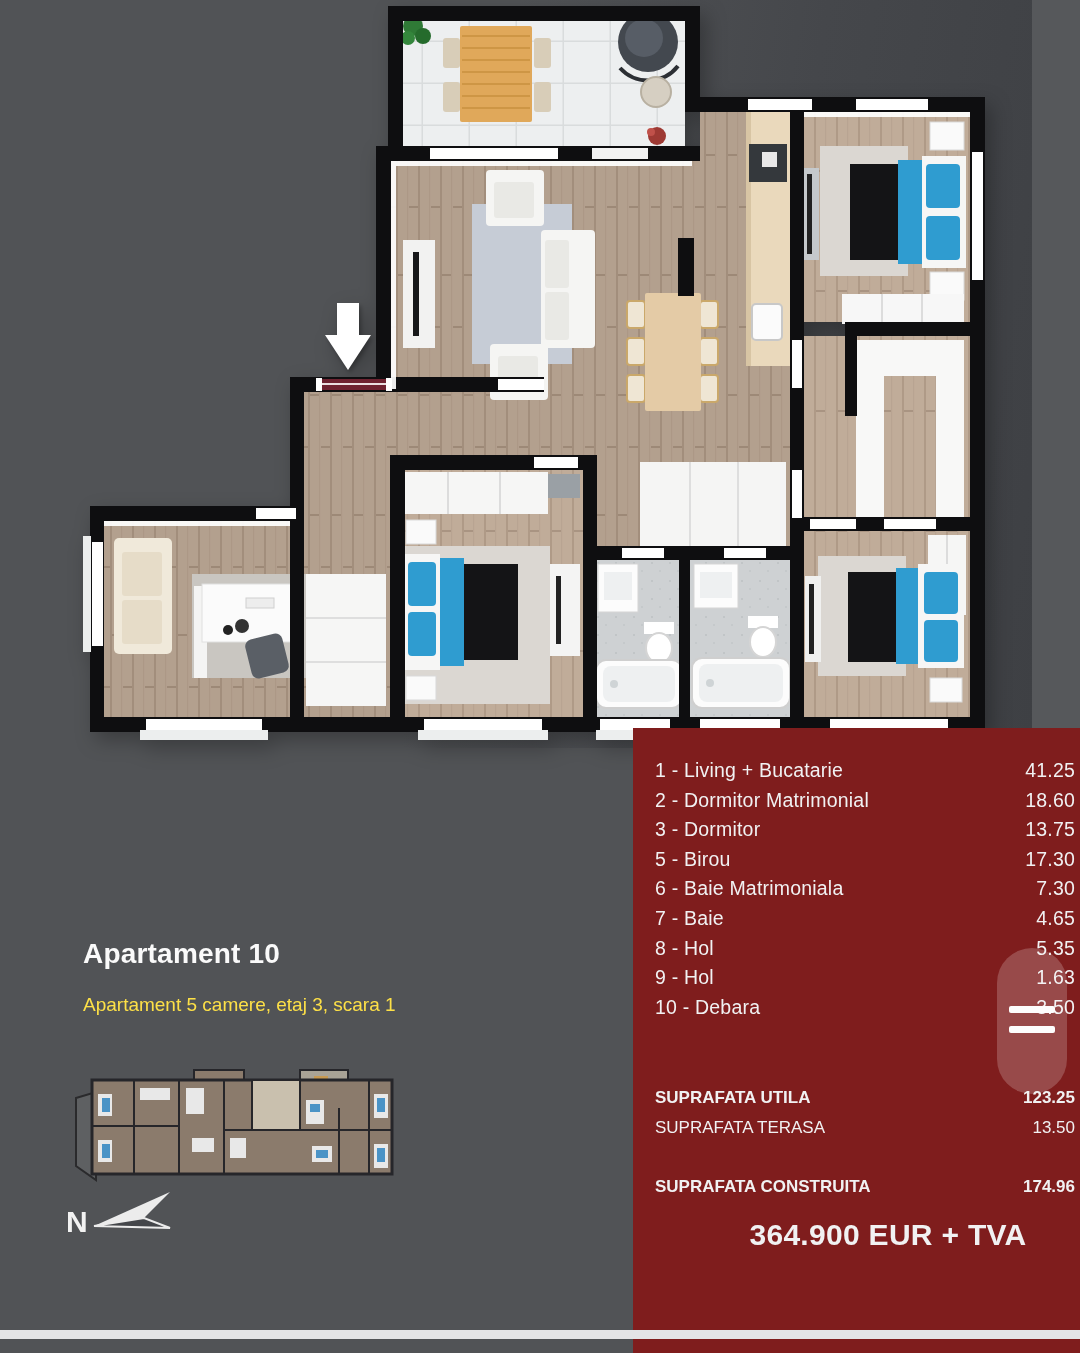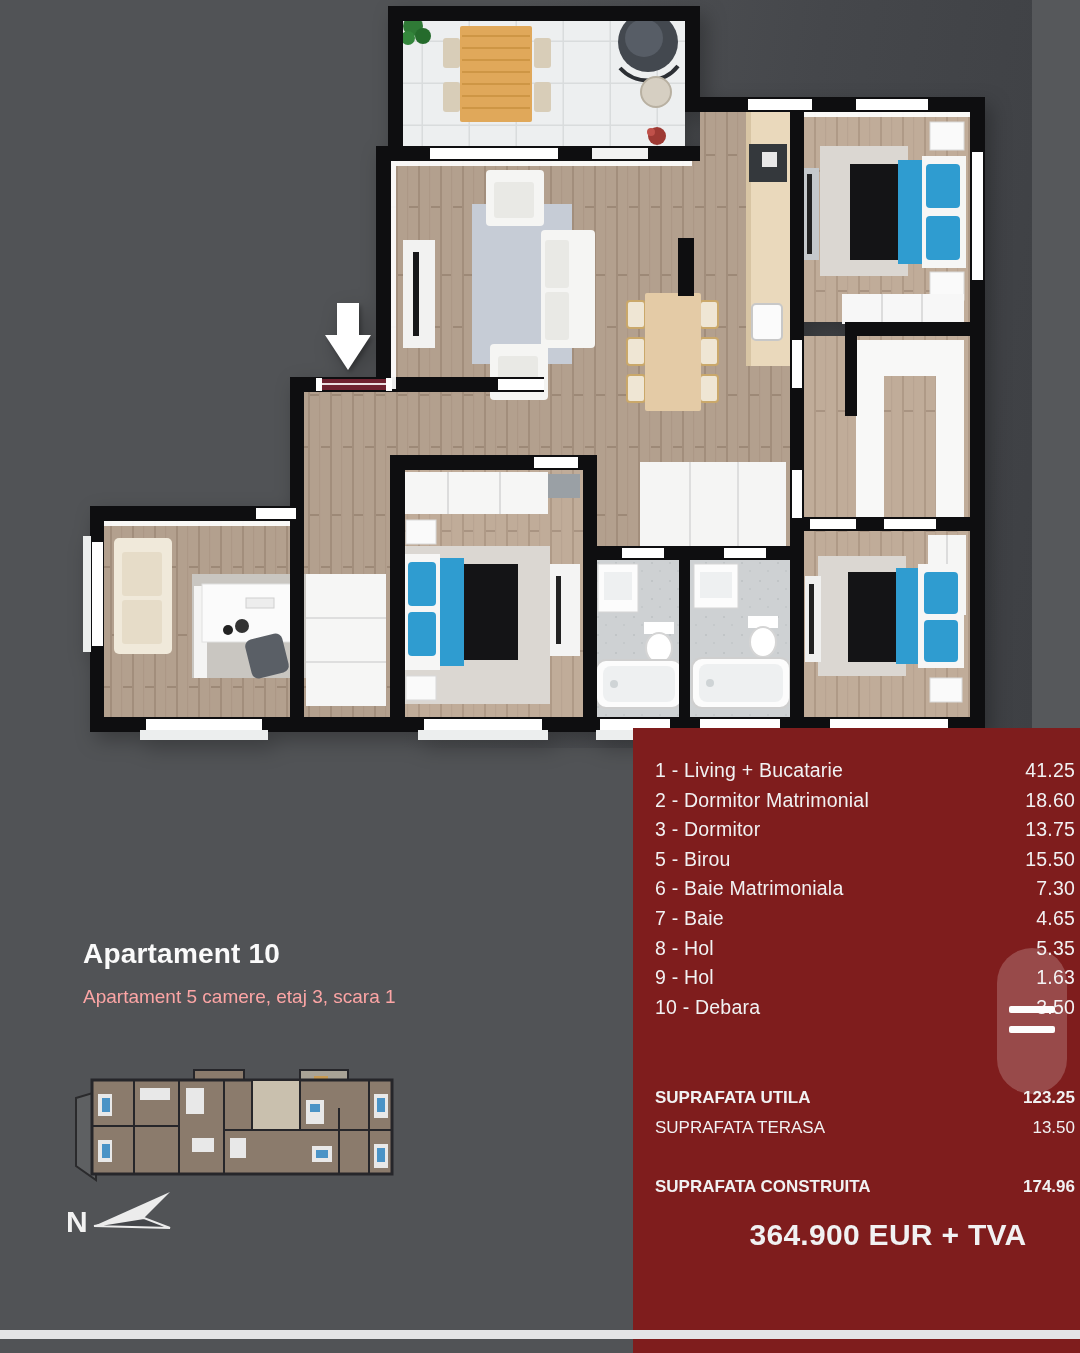"15.50" span { text: 15.50 -> 17.30 }
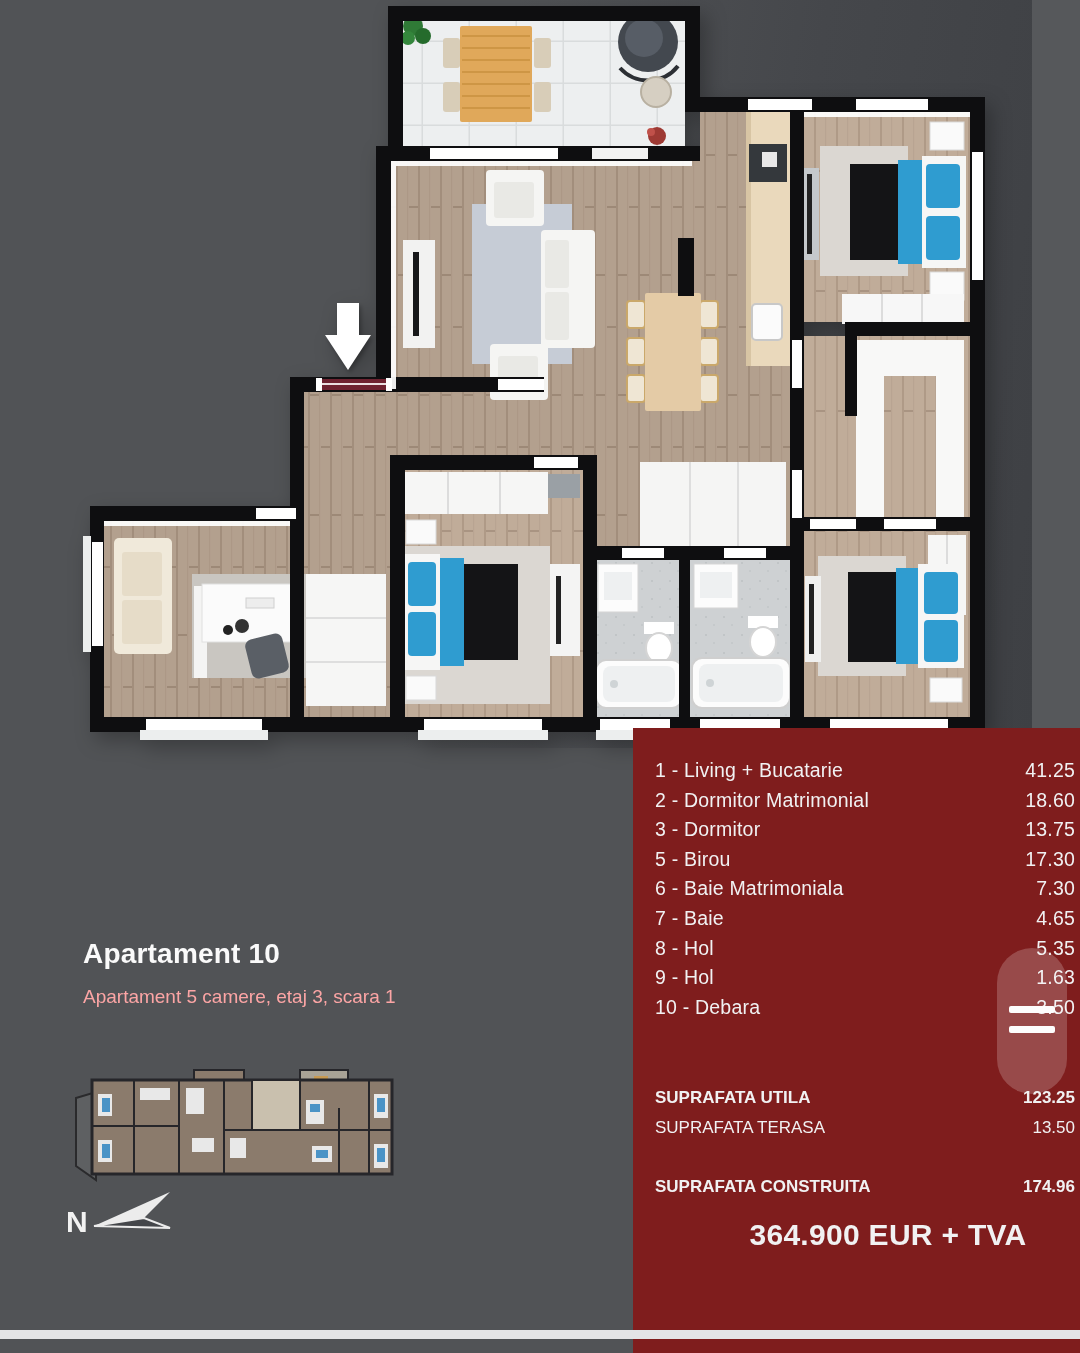"Apartament 5 camere, etaj 3," .apt-subtitle { color: #fca5a5 -> #fde047; margin-top: 16px -> 24px }
